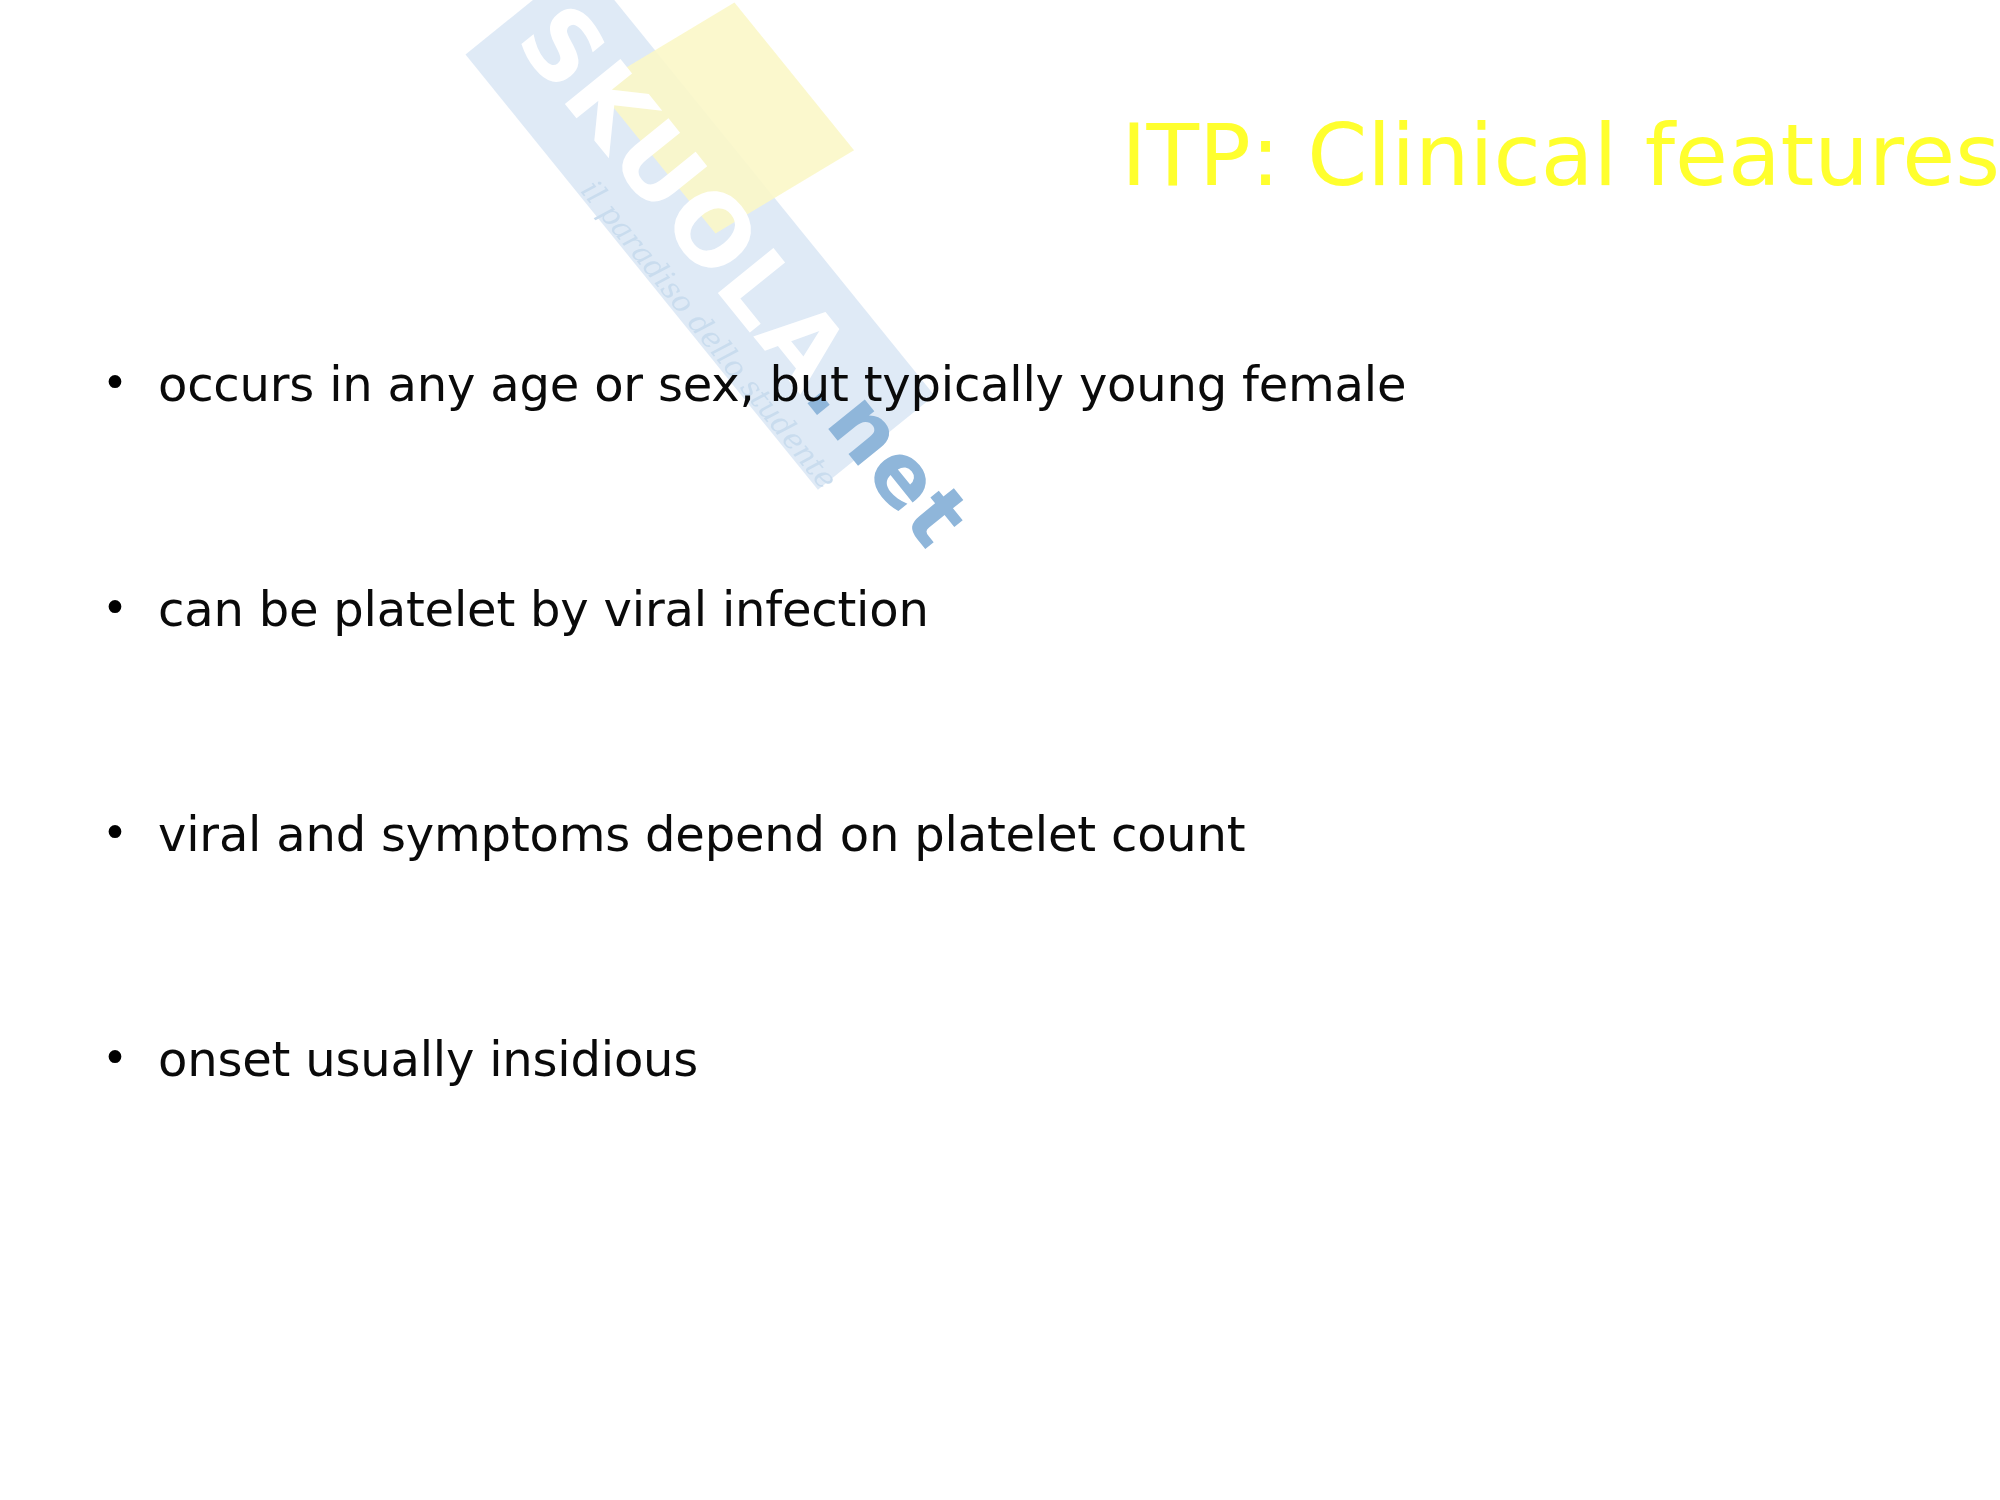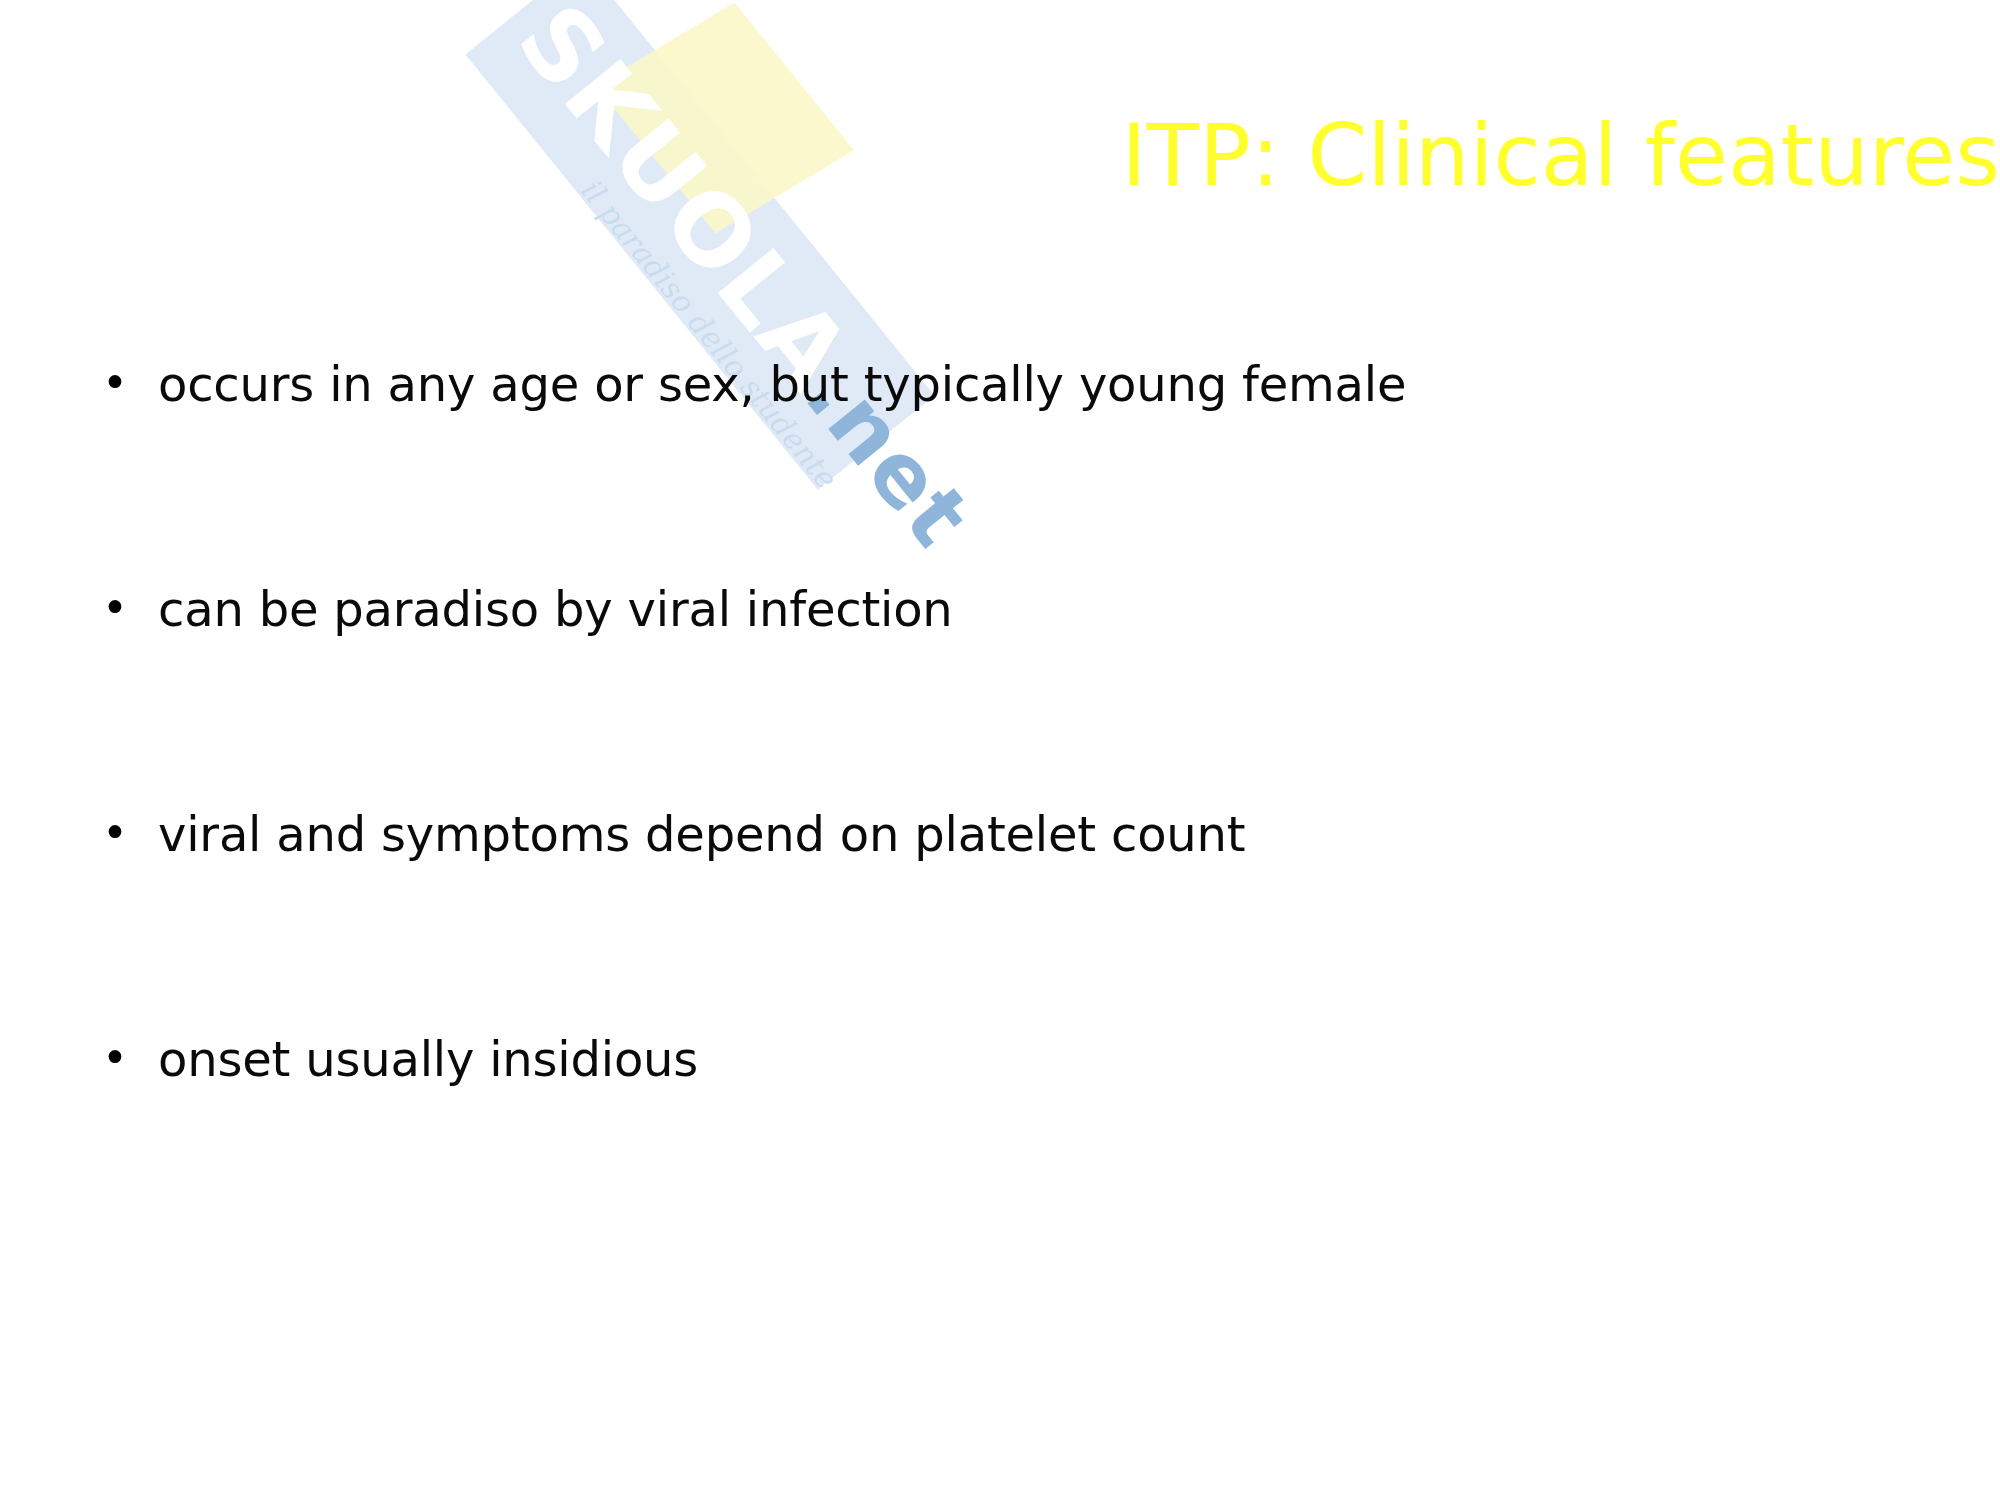"can be paradiso by viral" span.txt { text: paradiso -> platelet }
